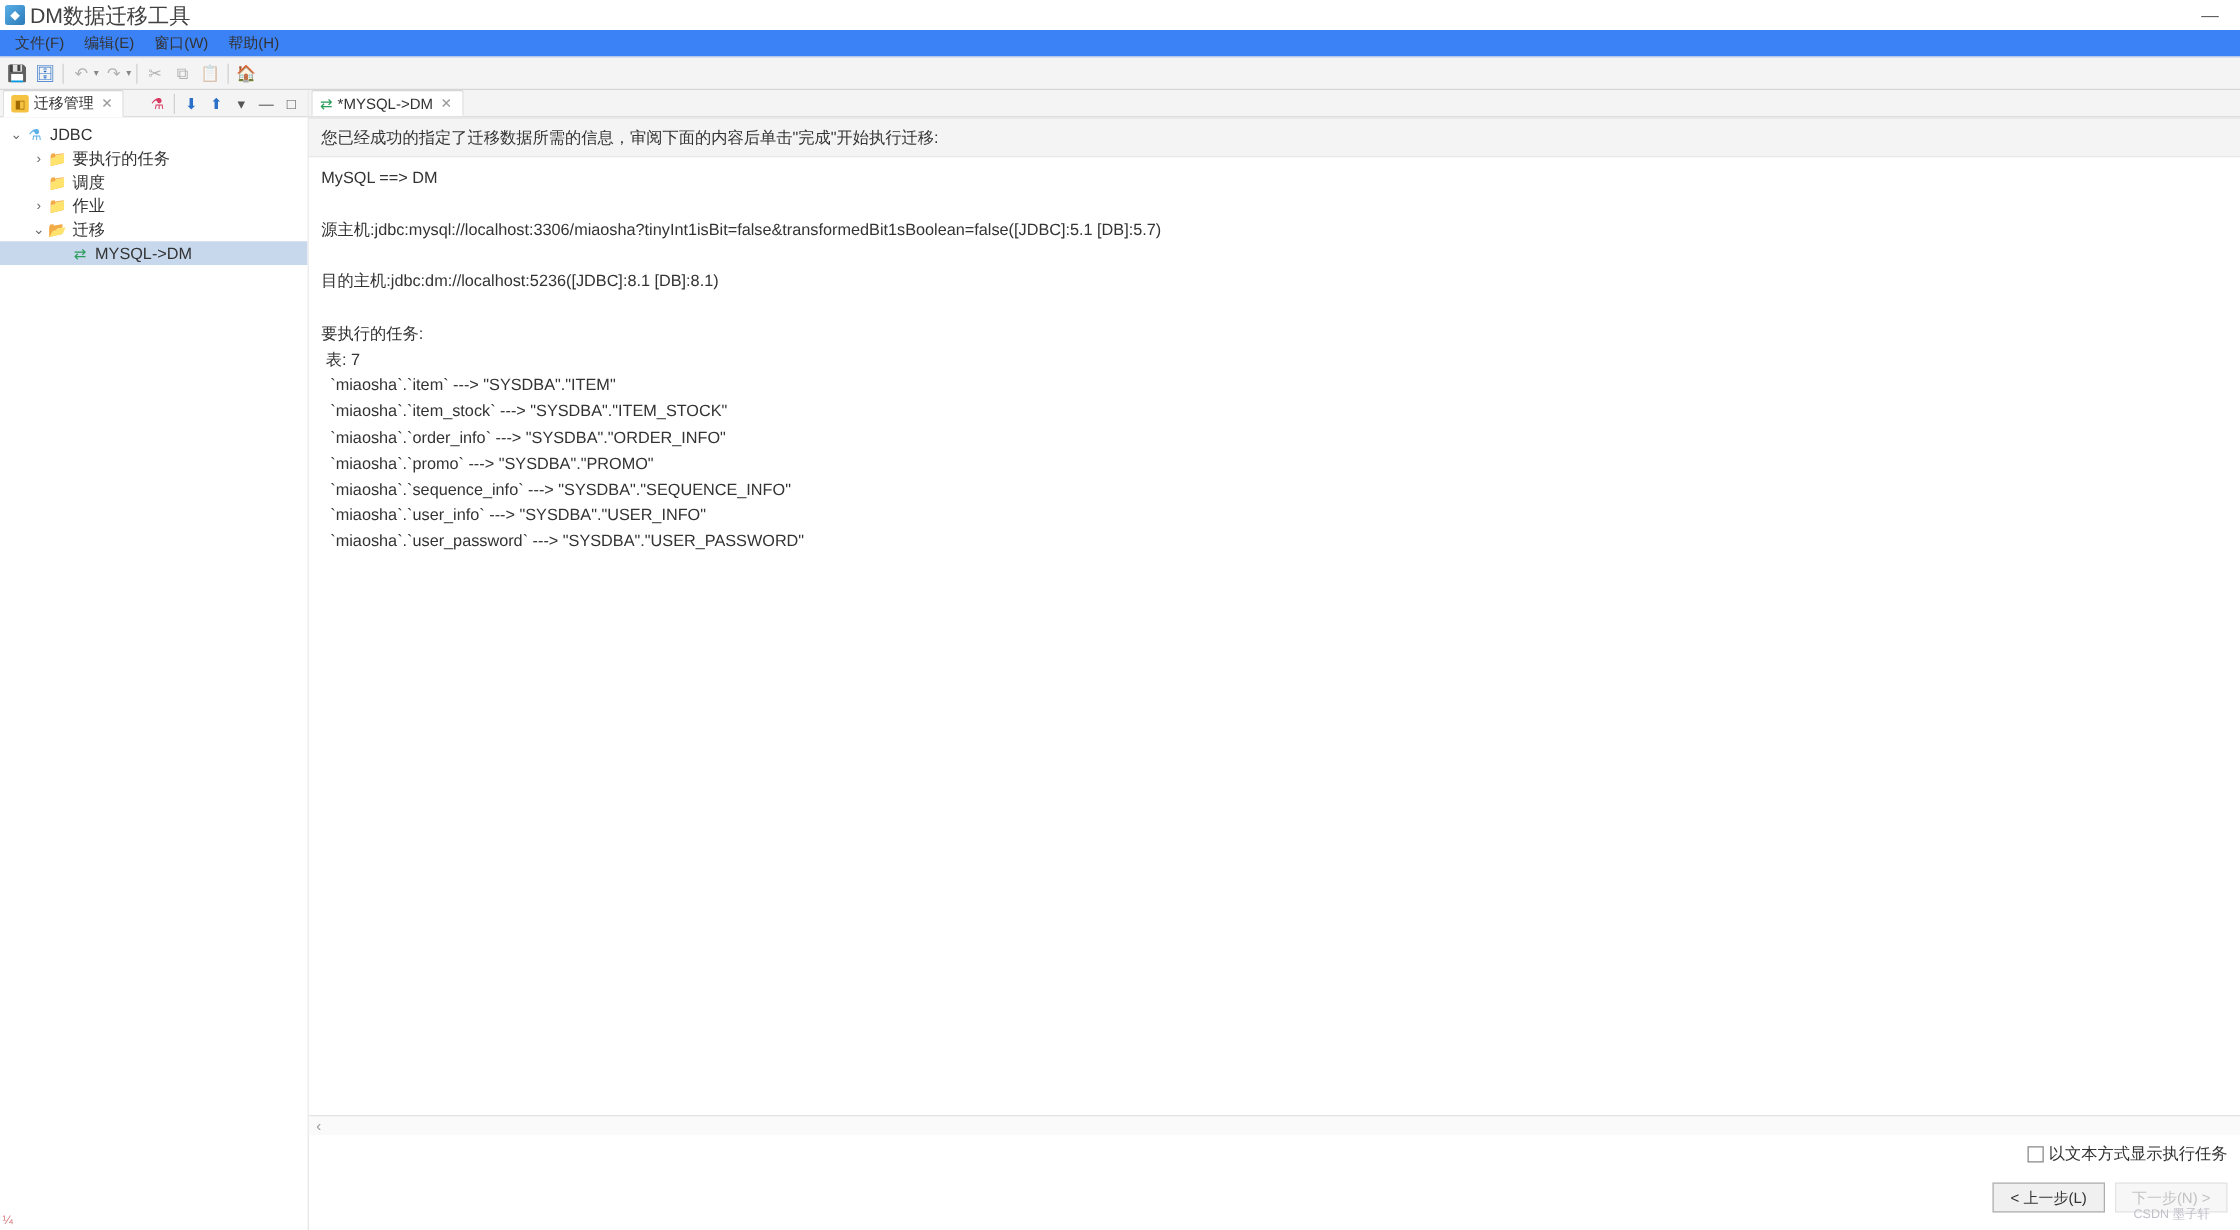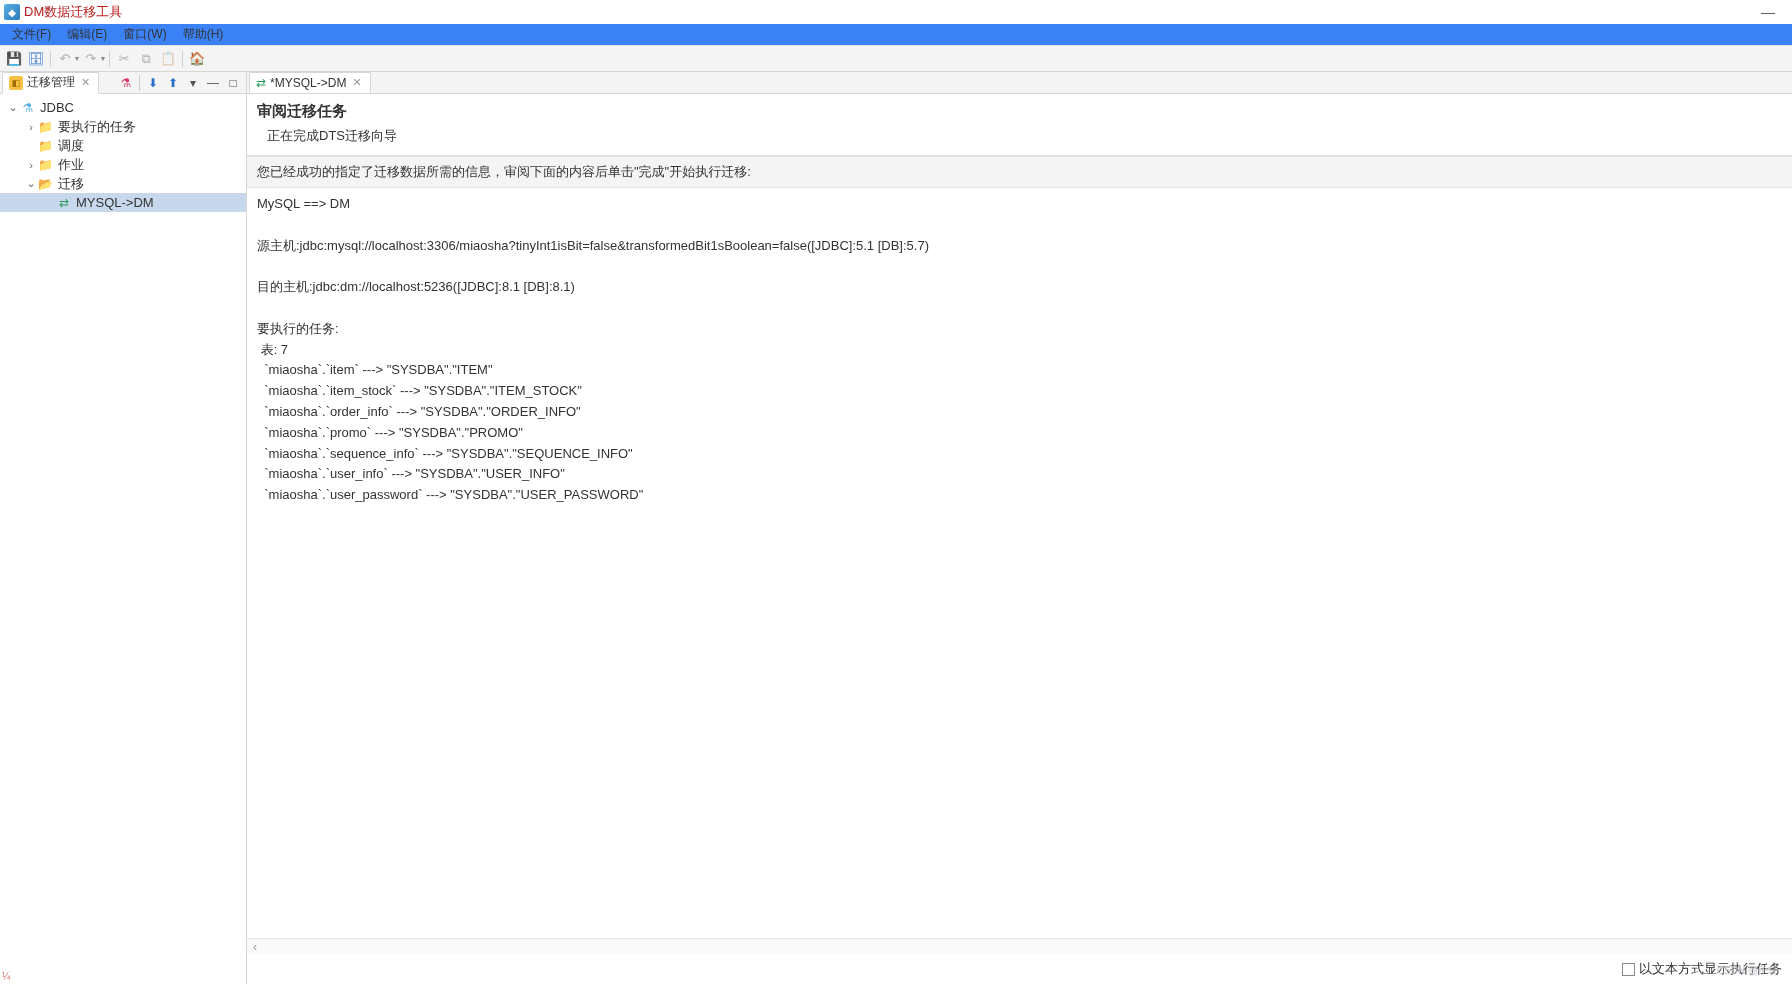"DM数据迁移工具" .title-text { color: #b91c1c -> #404040; font-size: 13px -> 17px }
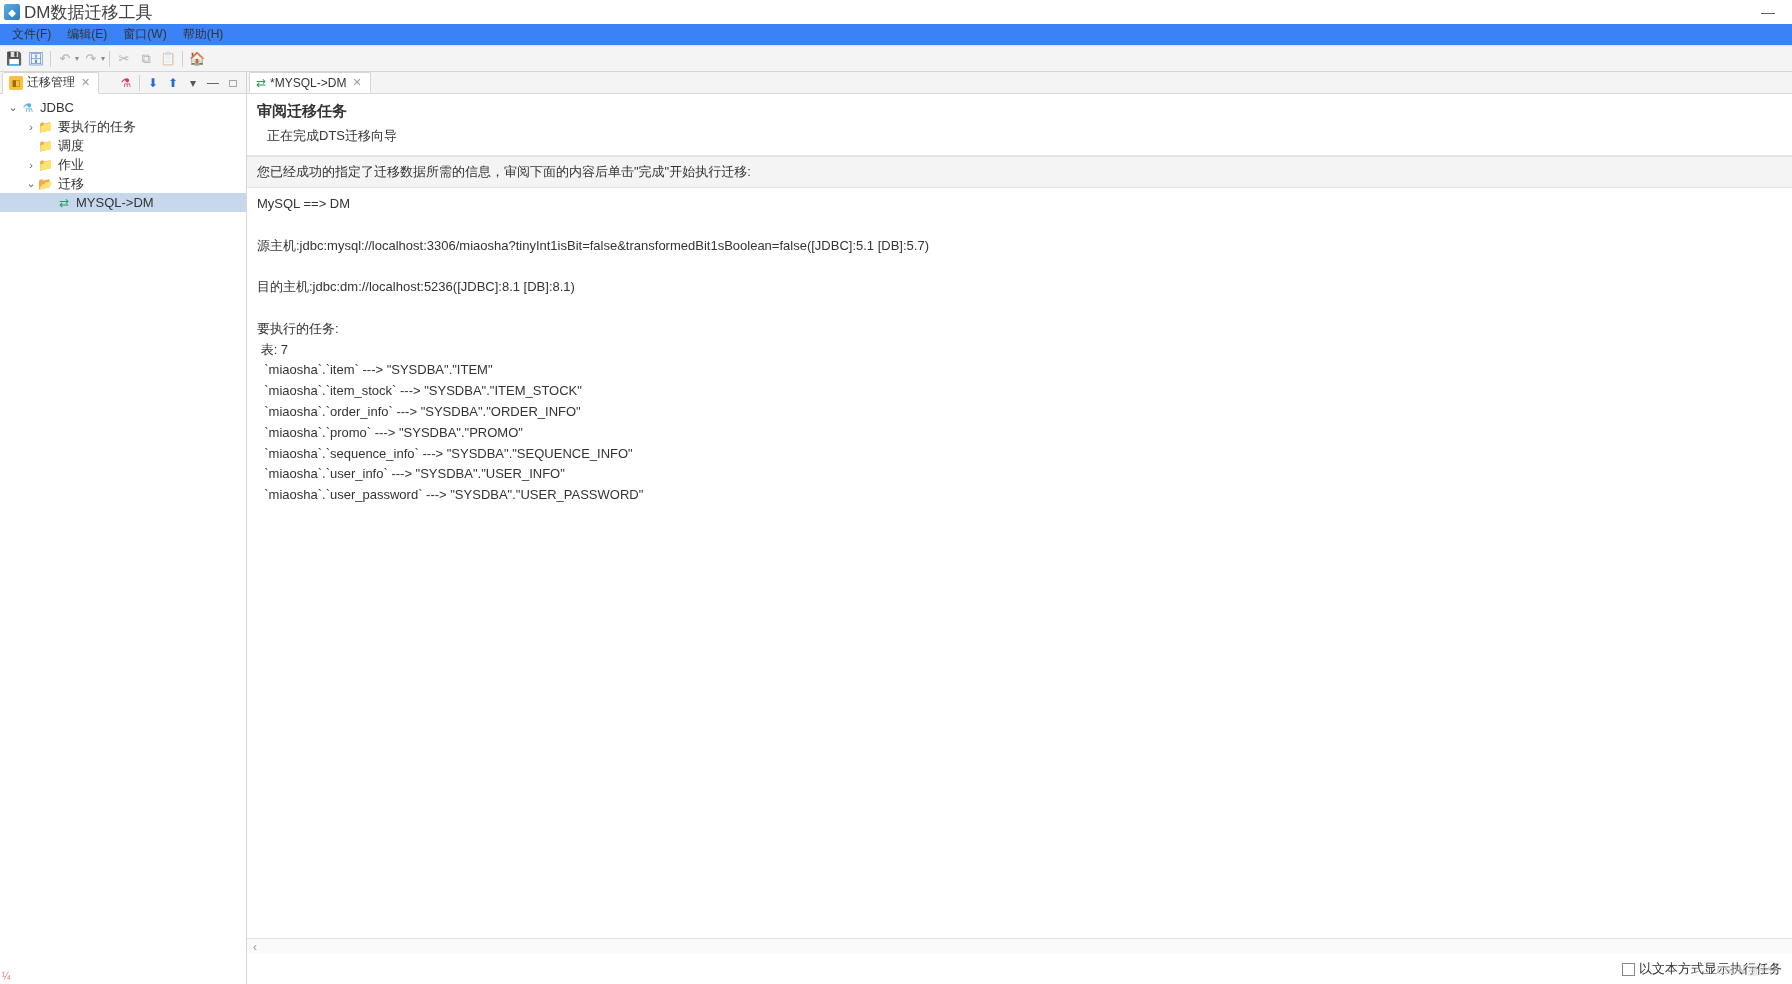"审阅迁移任务" div.page-hdr { html: <div> <div>审阅迁移任务</div> <div>正在完成DTS迁移向导</div> </div> -> none }
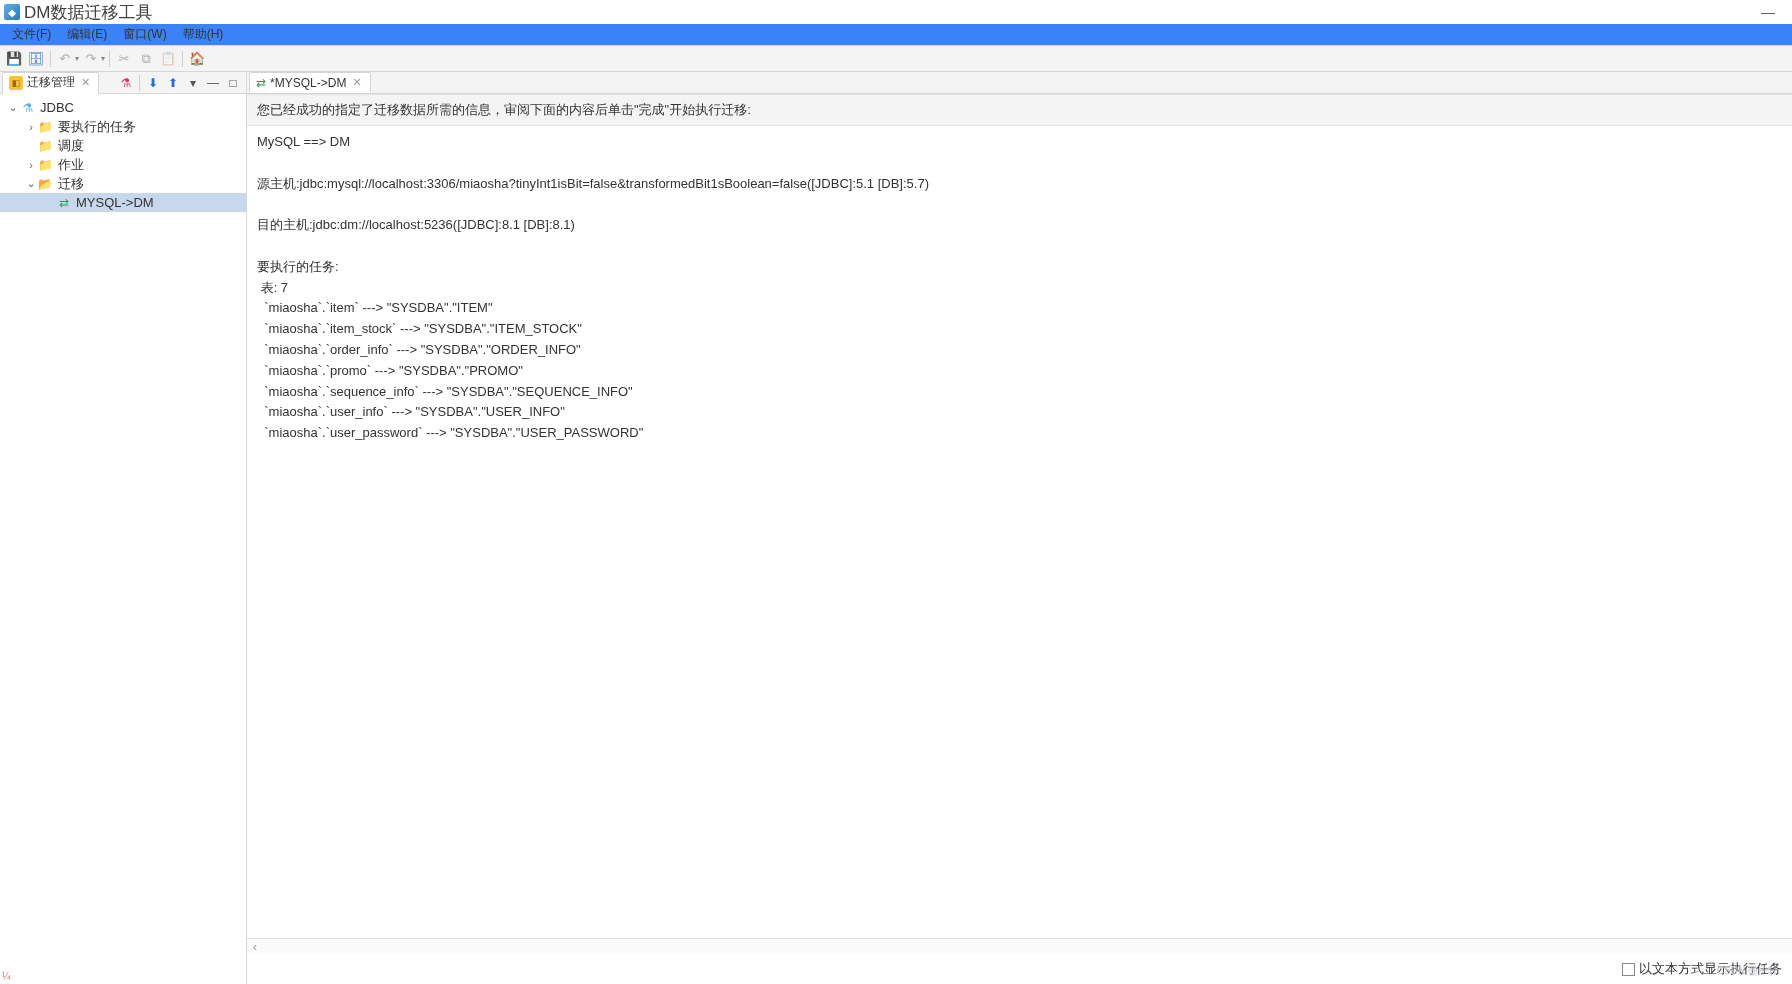"< 上一步(L)" div.btn-row { html: none -> <div> <div>&lt; 上一步(L)</div> <div>下一步(N) &gt;</div> </div> }
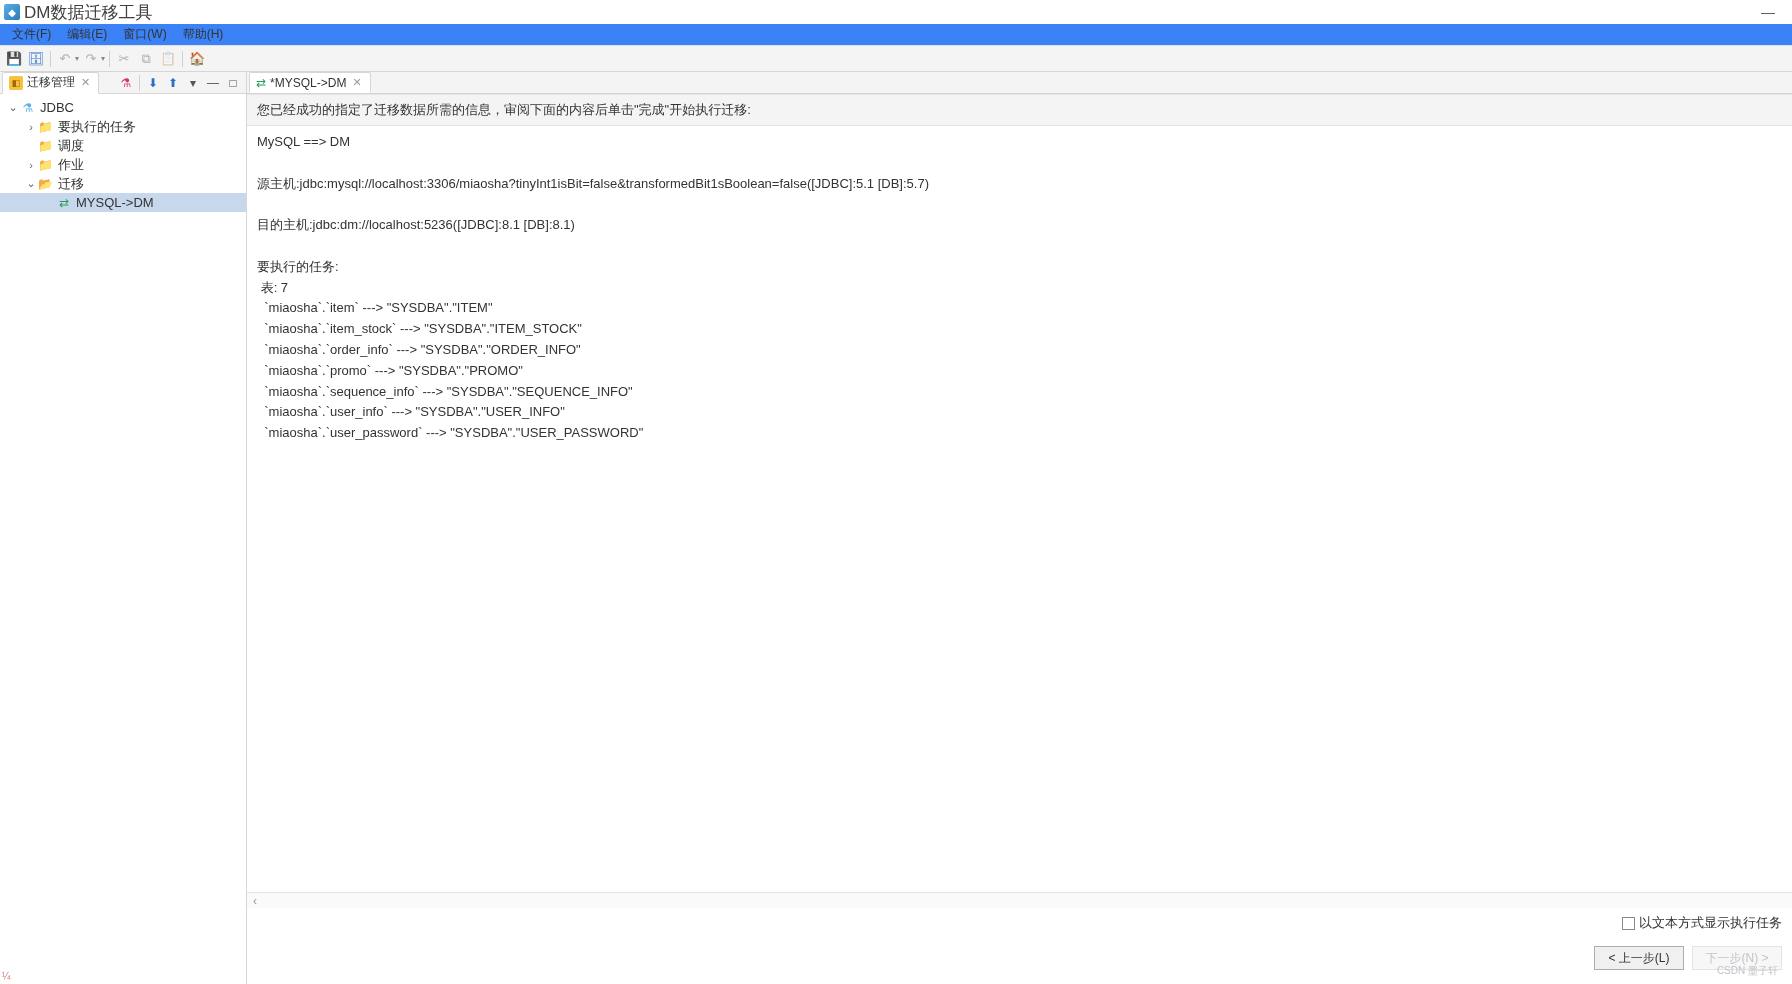"CSDN 墨子轩" .watermark { right: 14px -> 24px }
